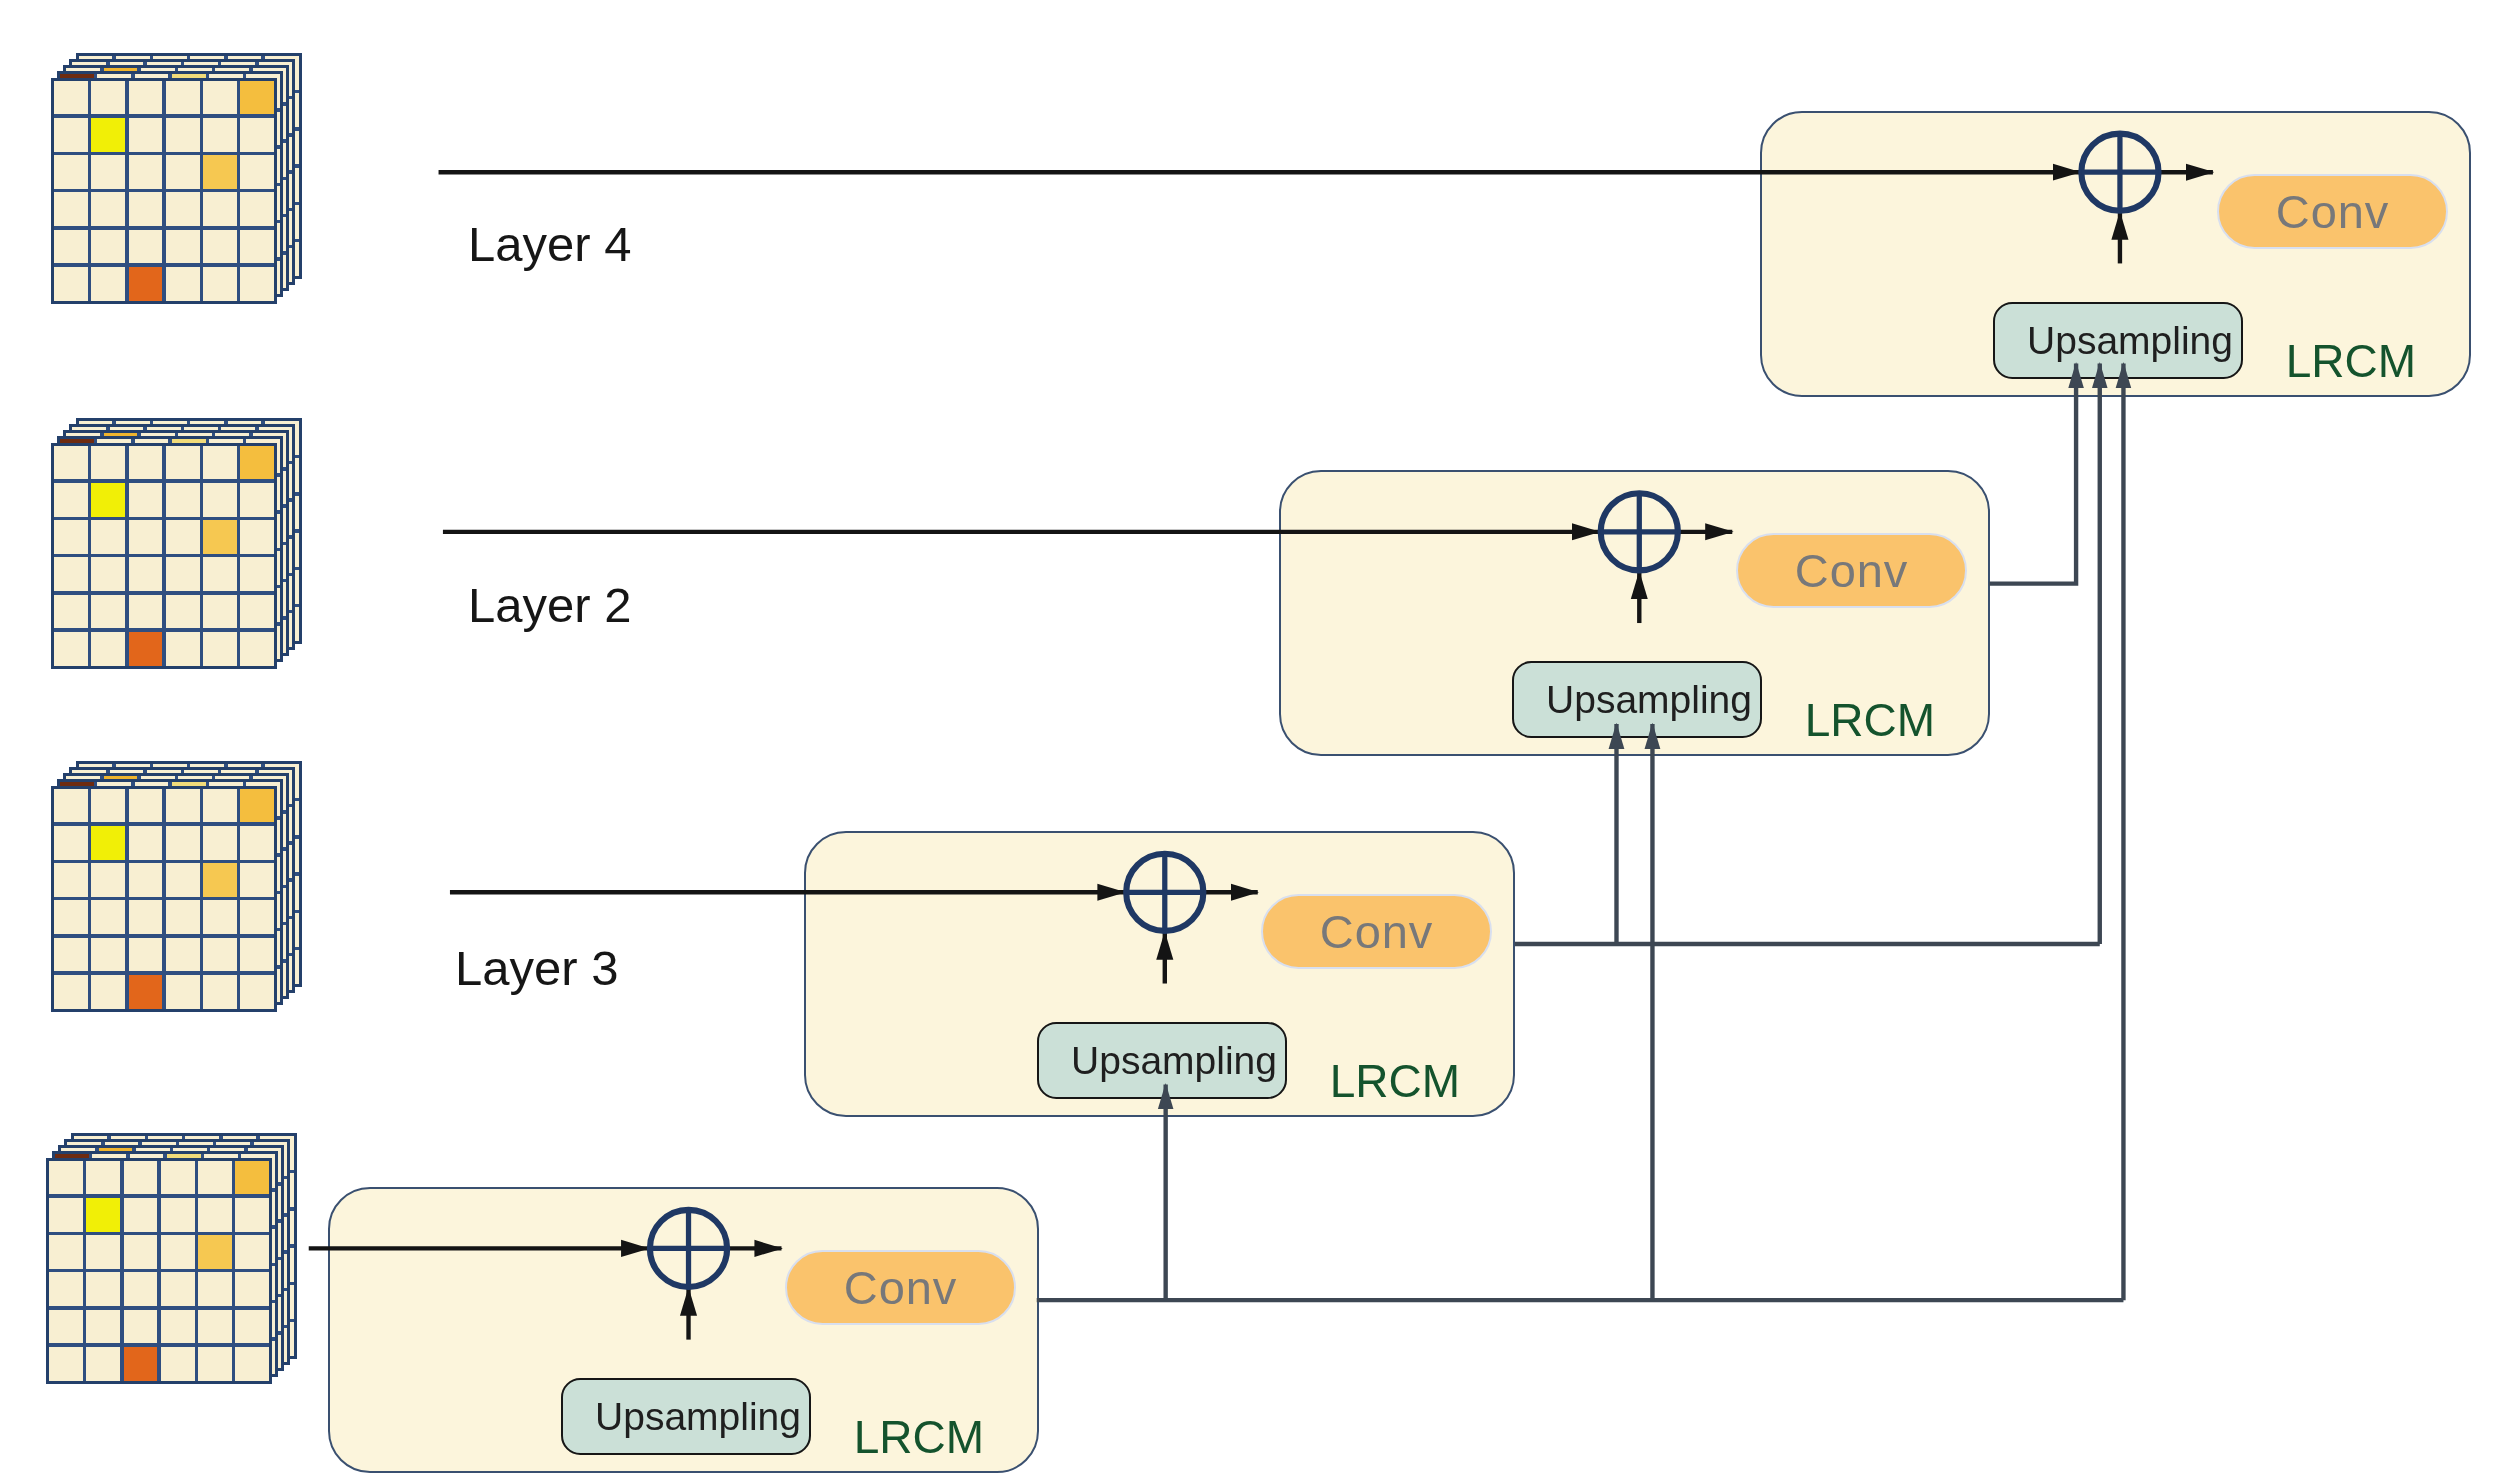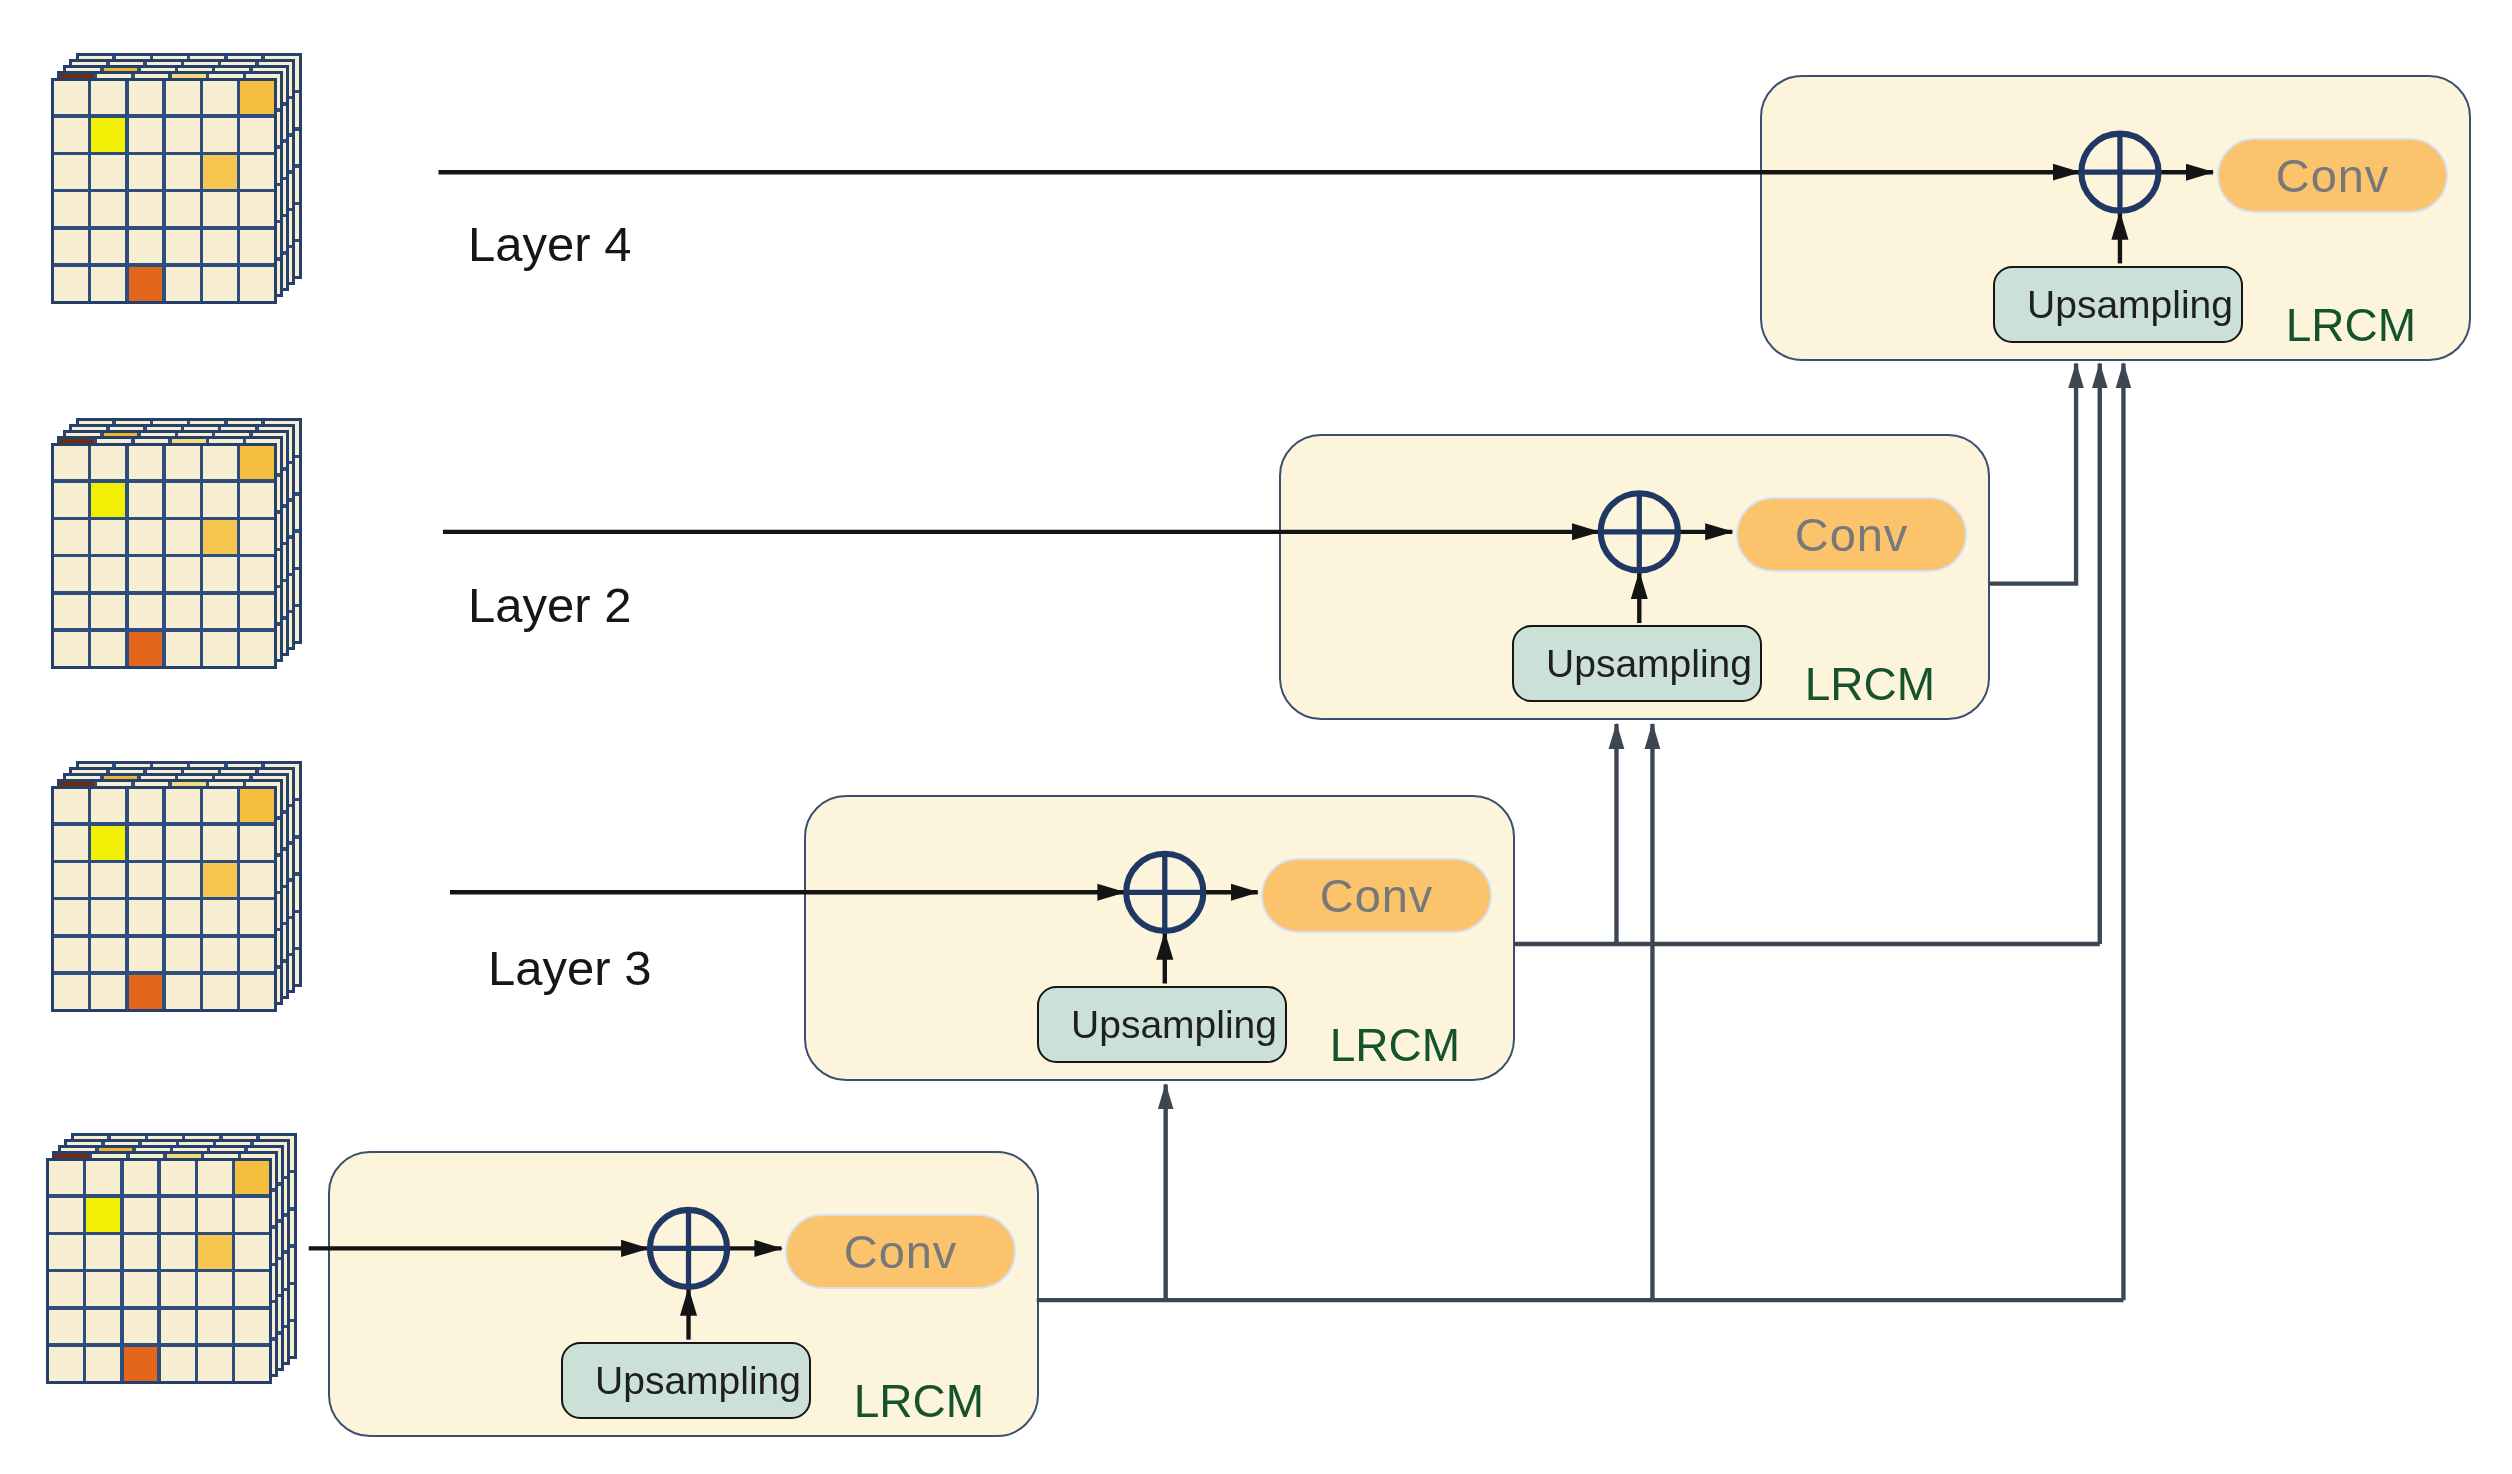"Conv" .lrcm-box { margin-top: none -> 36px }
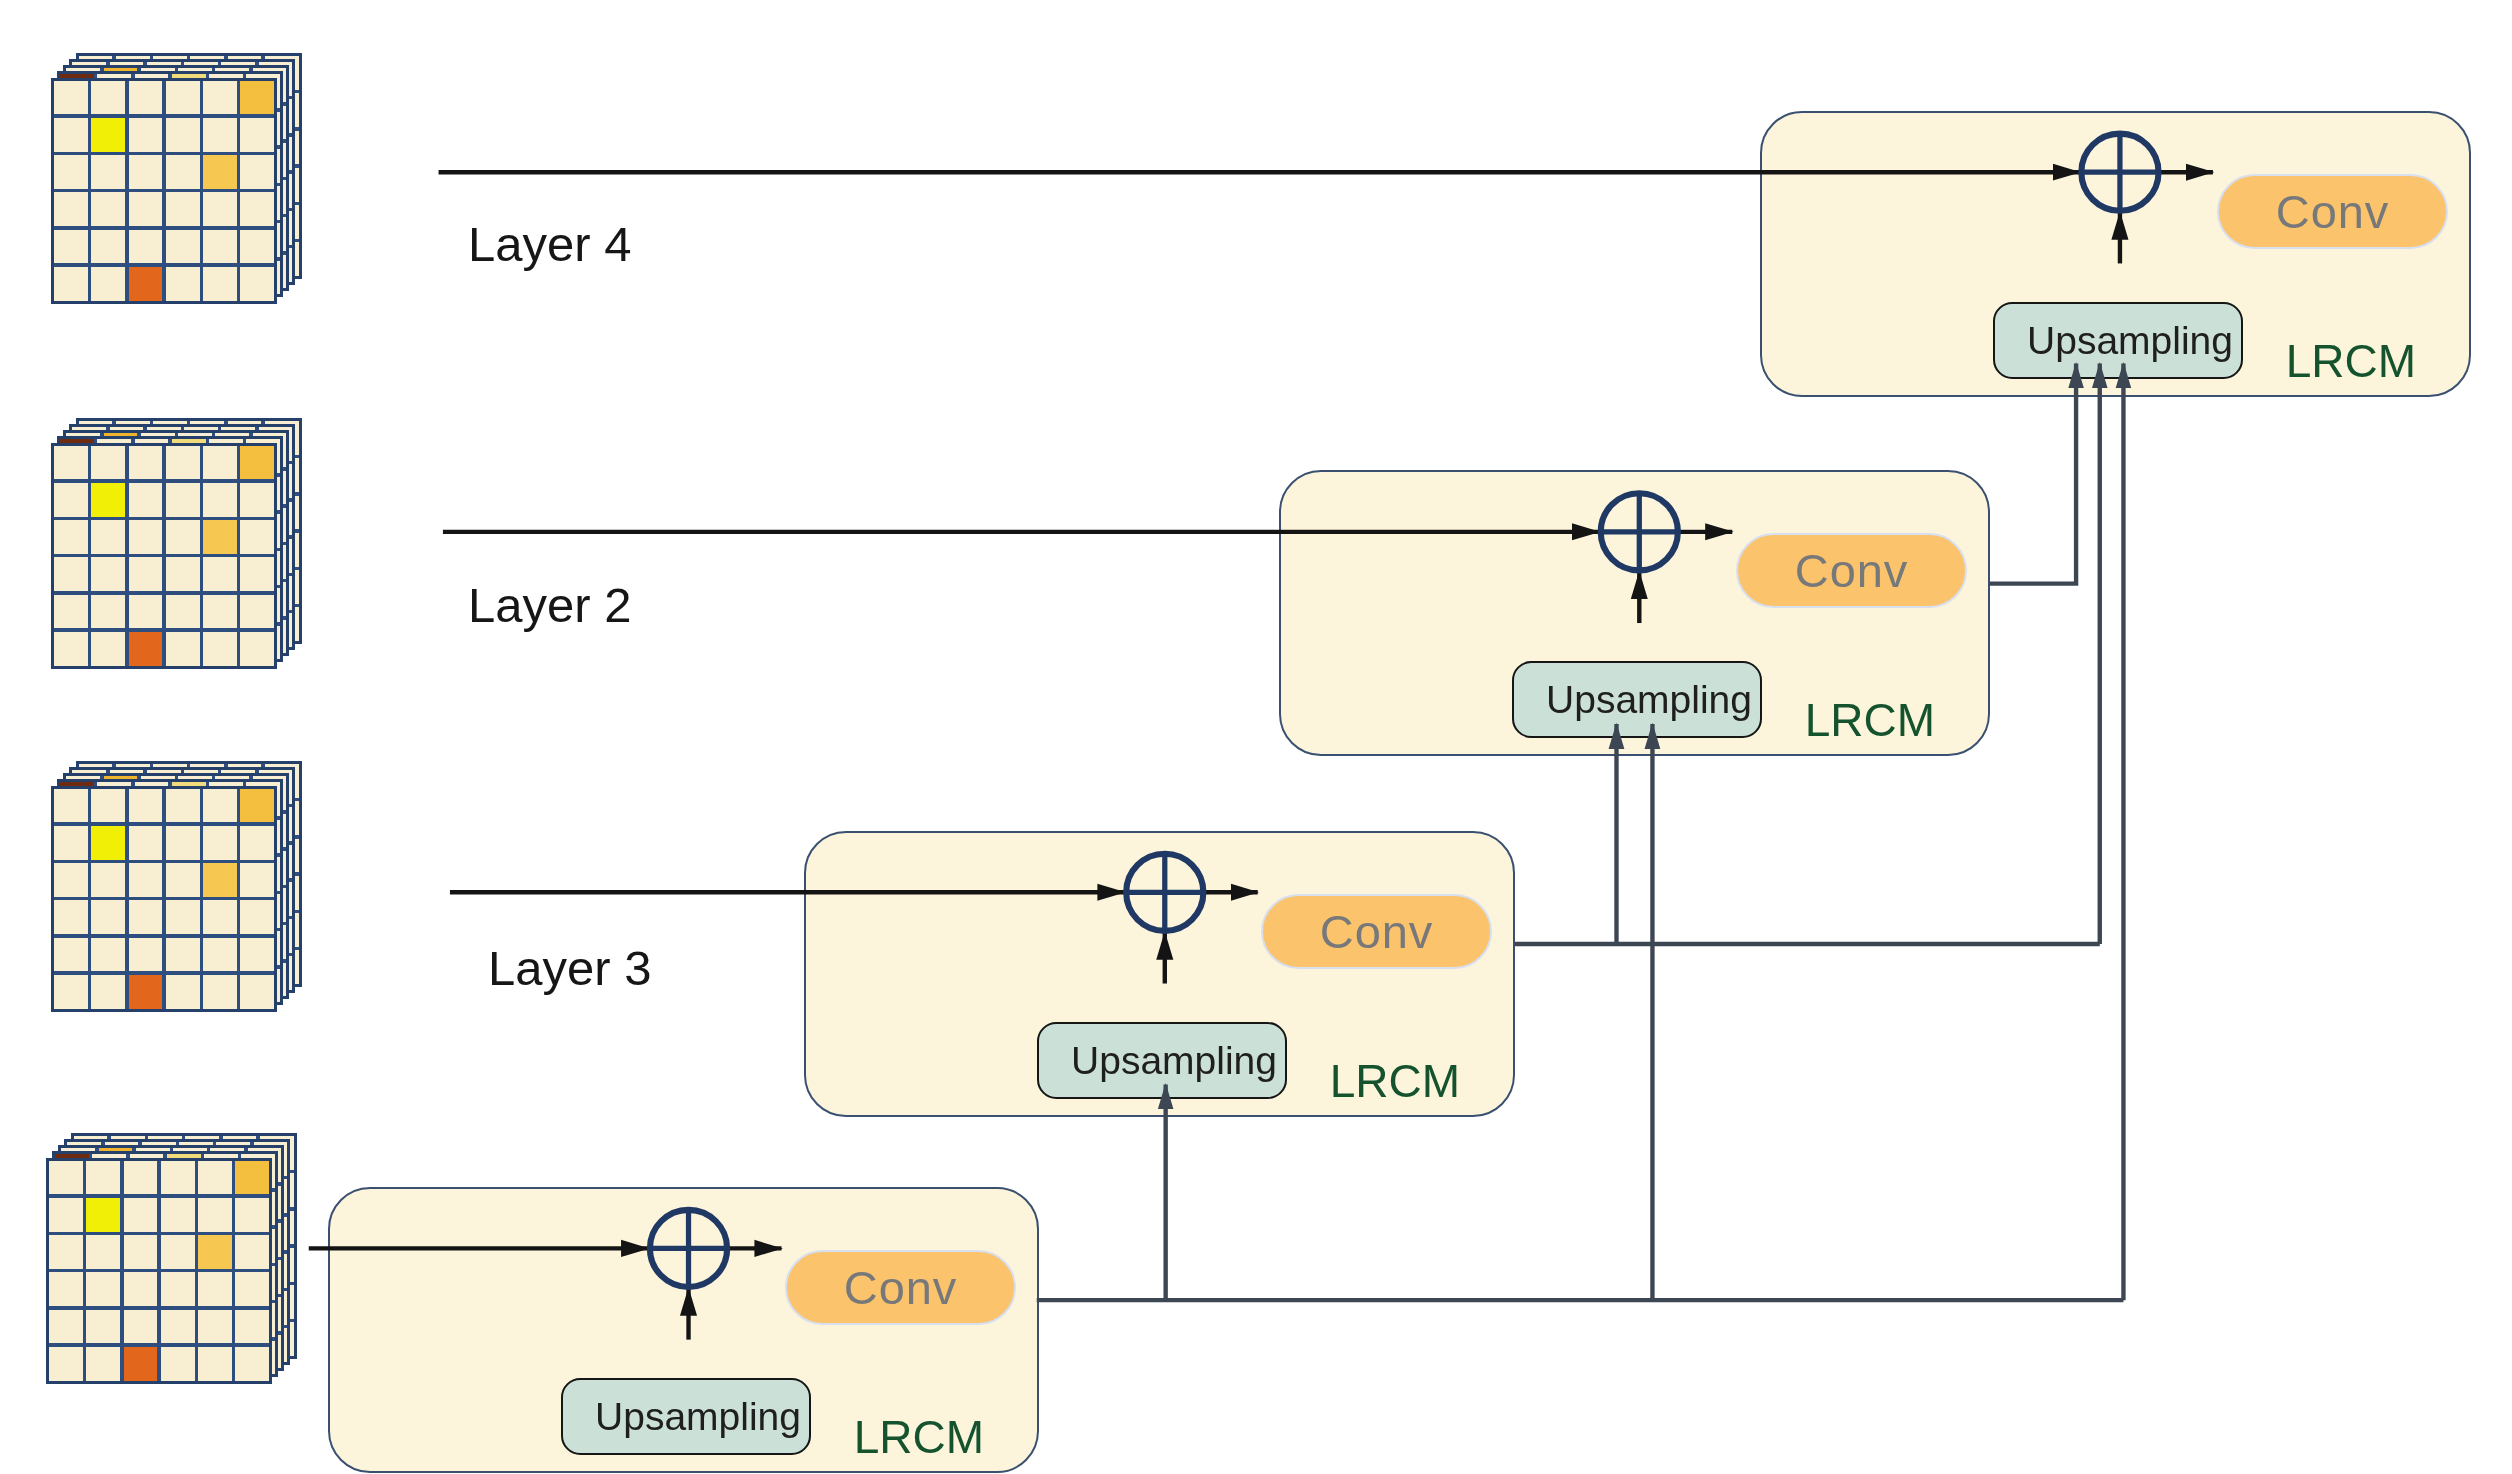"Layer 3" .label-3 { left: 488px -> 455px }
